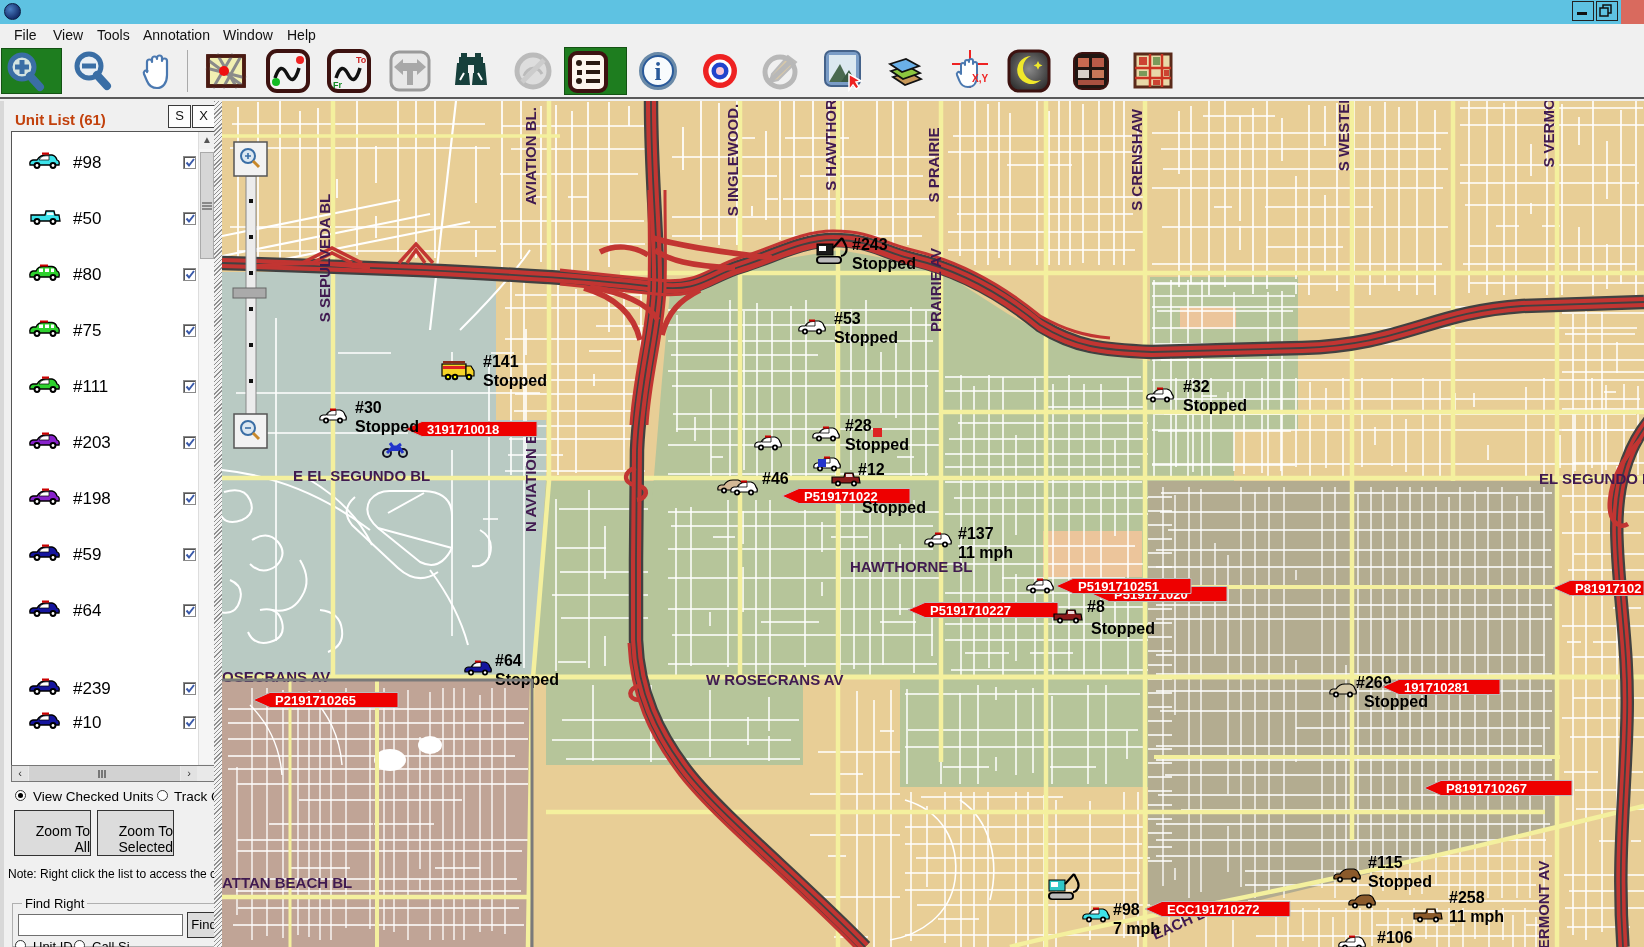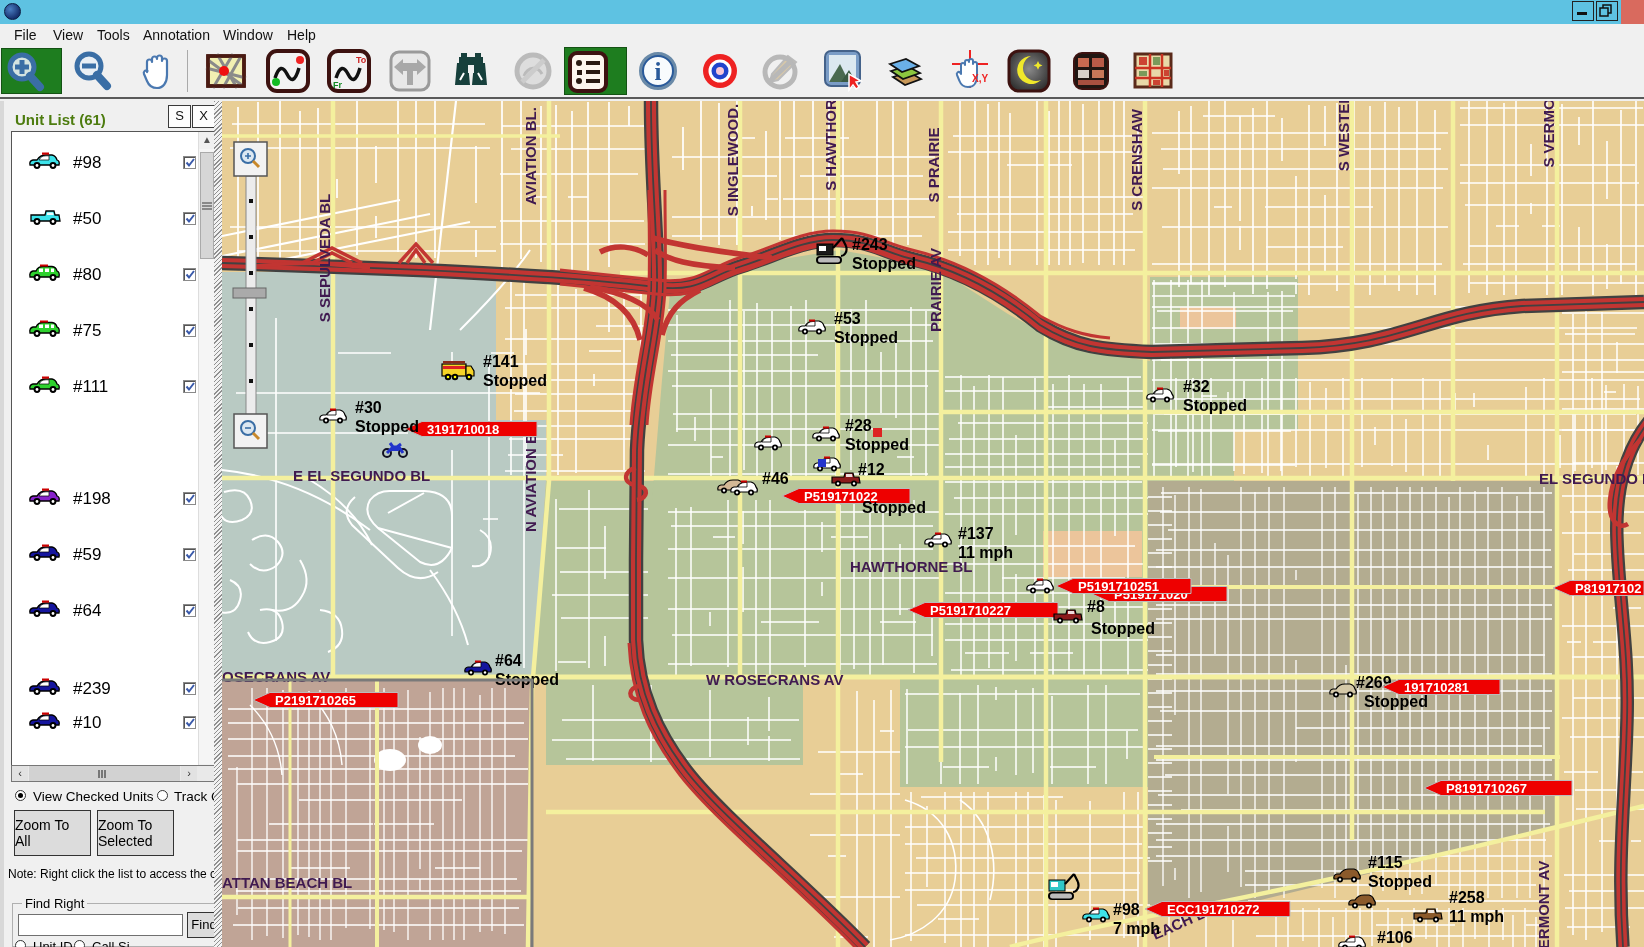"Unit List (61)" .phead { color: #4d7c0f -> #c2410c }
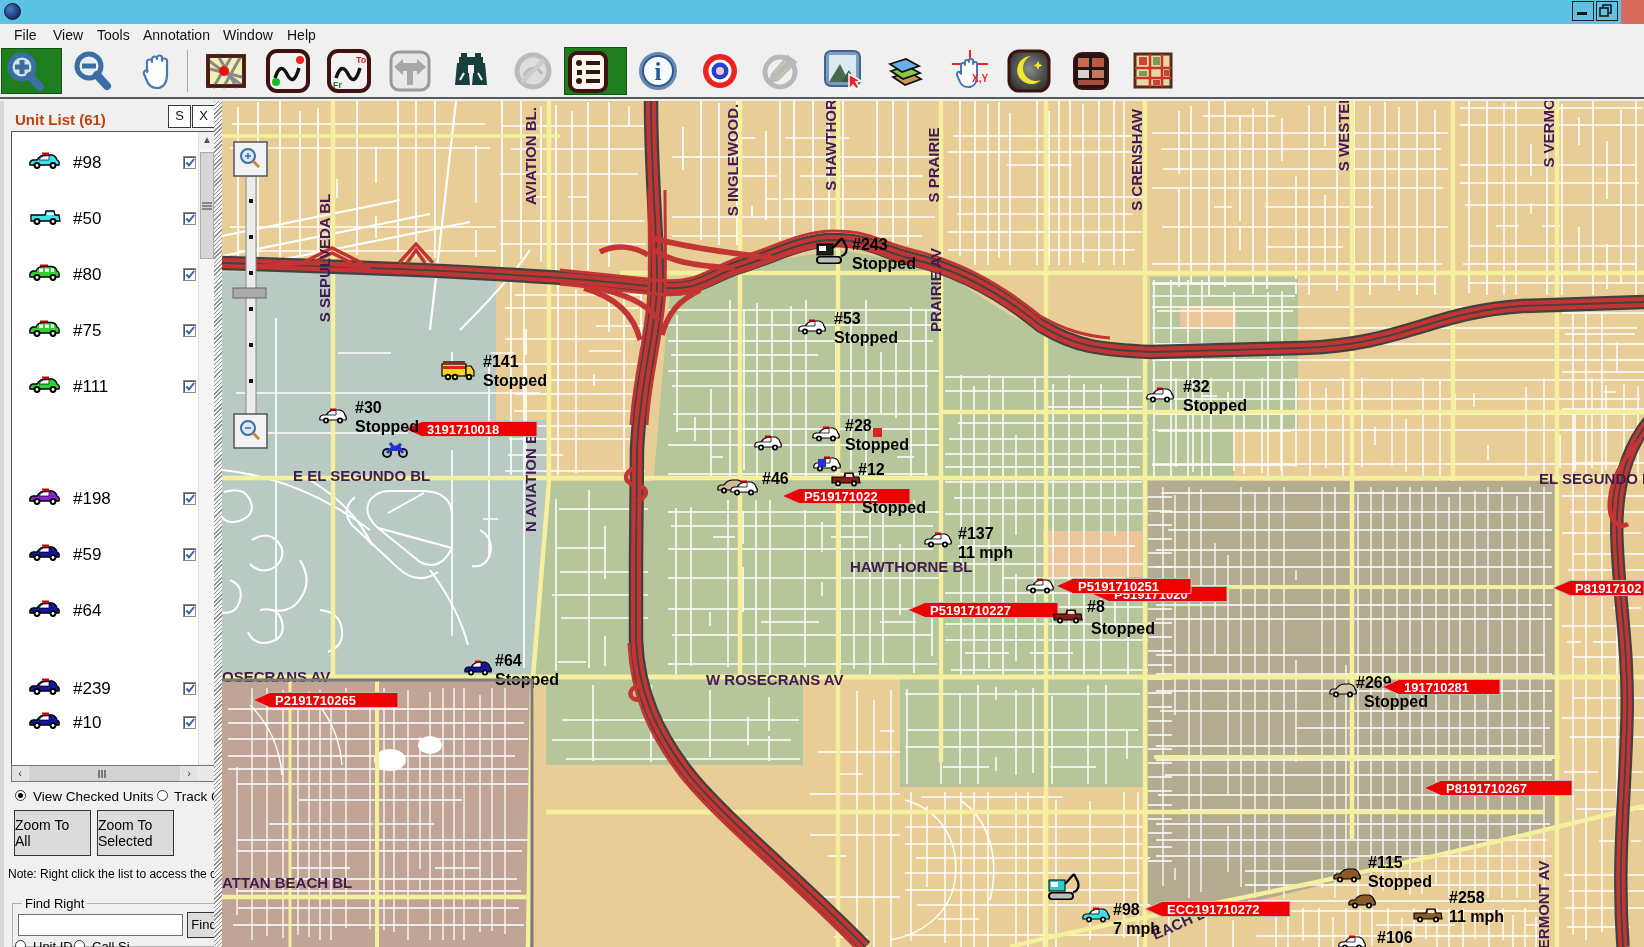"#203" div.row { html: none -> <div> <div> <svg> <path></path> <path></path> <rect></rect> <circle></circle> <circle></circle> <circle></circle> <circle></circle> </svg> </div> <div>#203</div> <div> <svg> <path></path> </svg> </div> </div> }
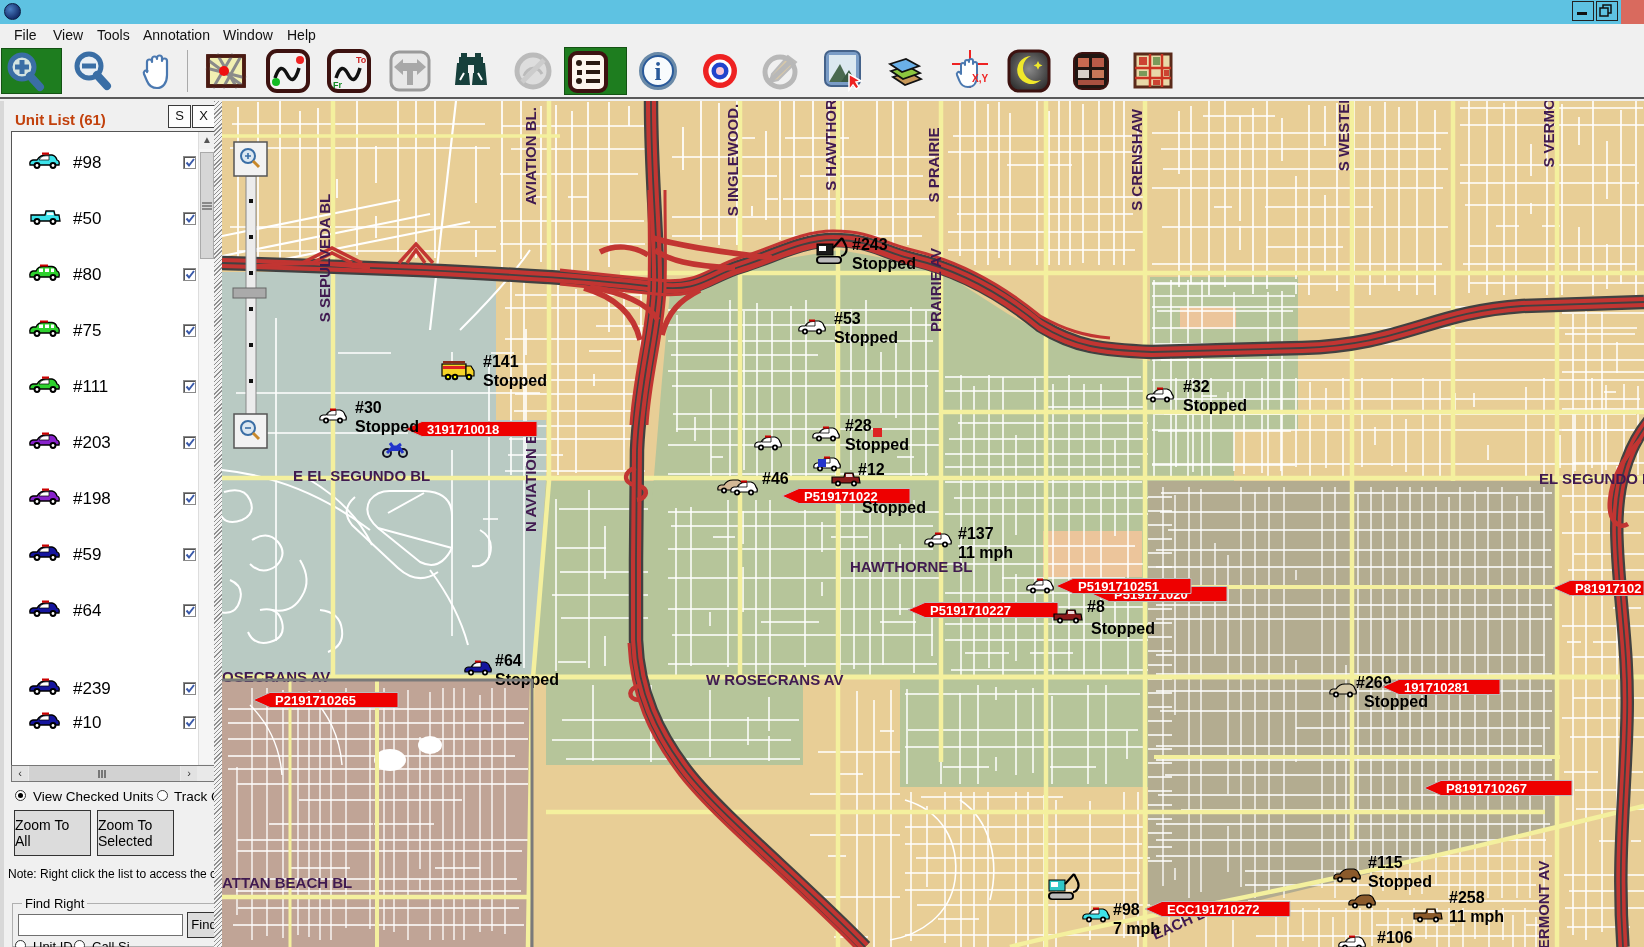"Zoom To" .zbtn { padding-top: 6px -> 12px; text-align: left -> right }
